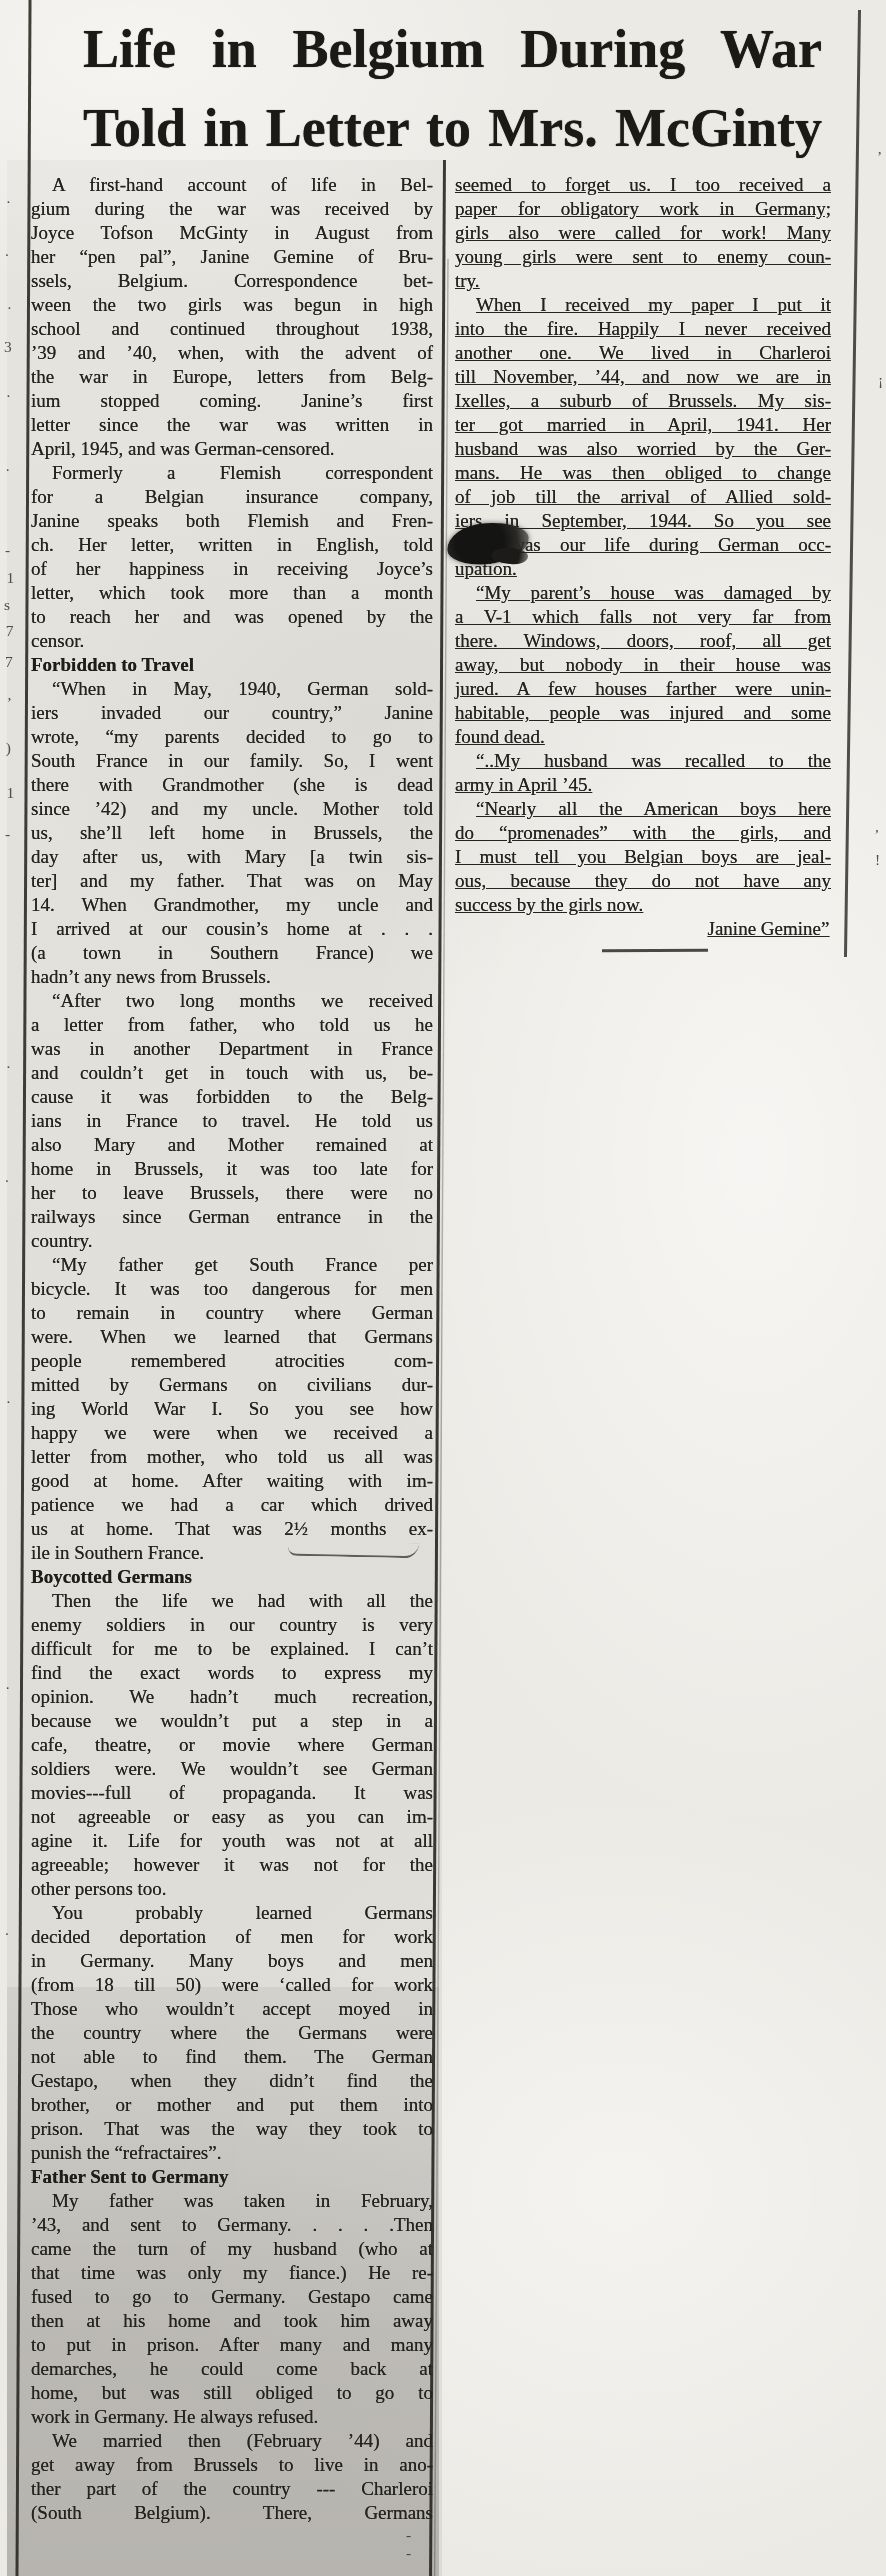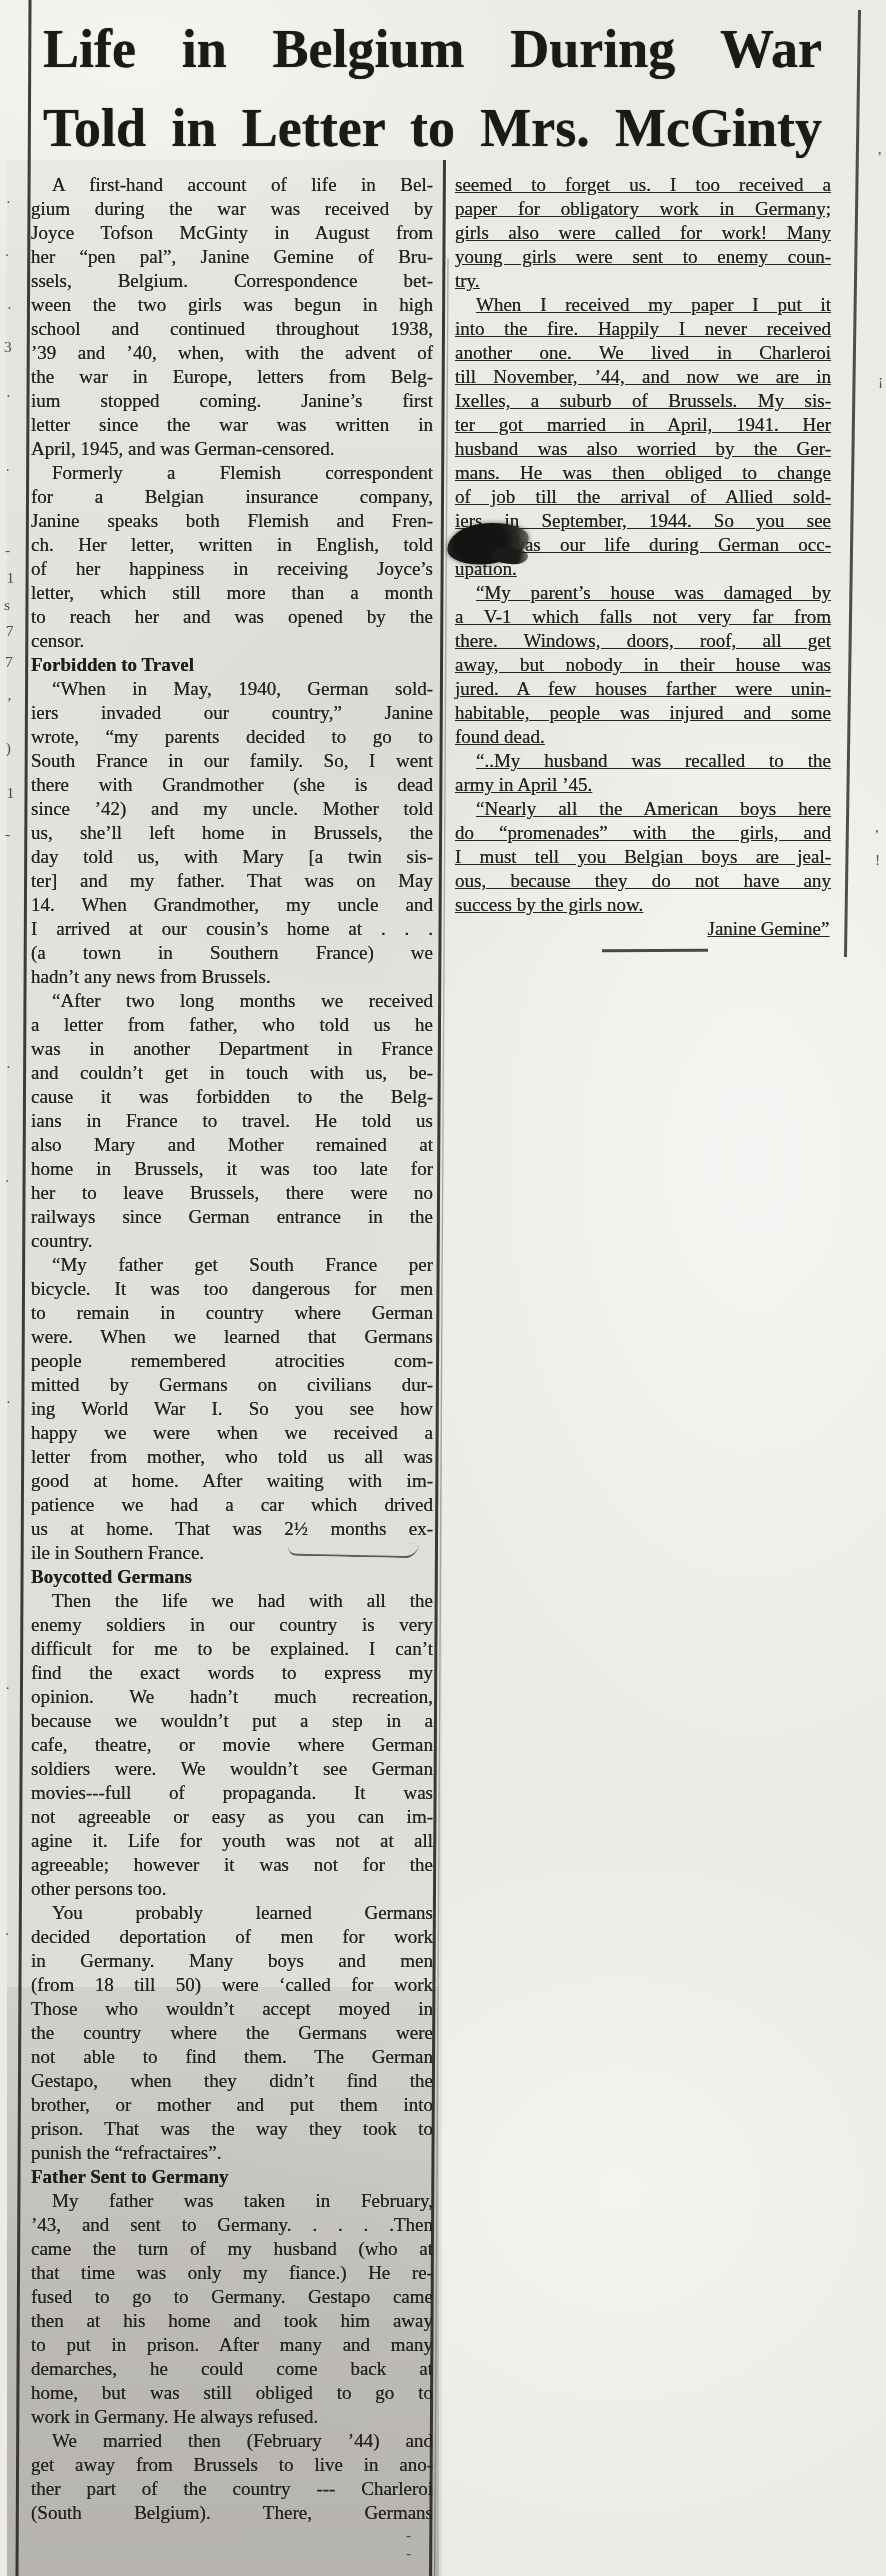"Life in Belgium During War" .hline { margin-left: none -> 40px }
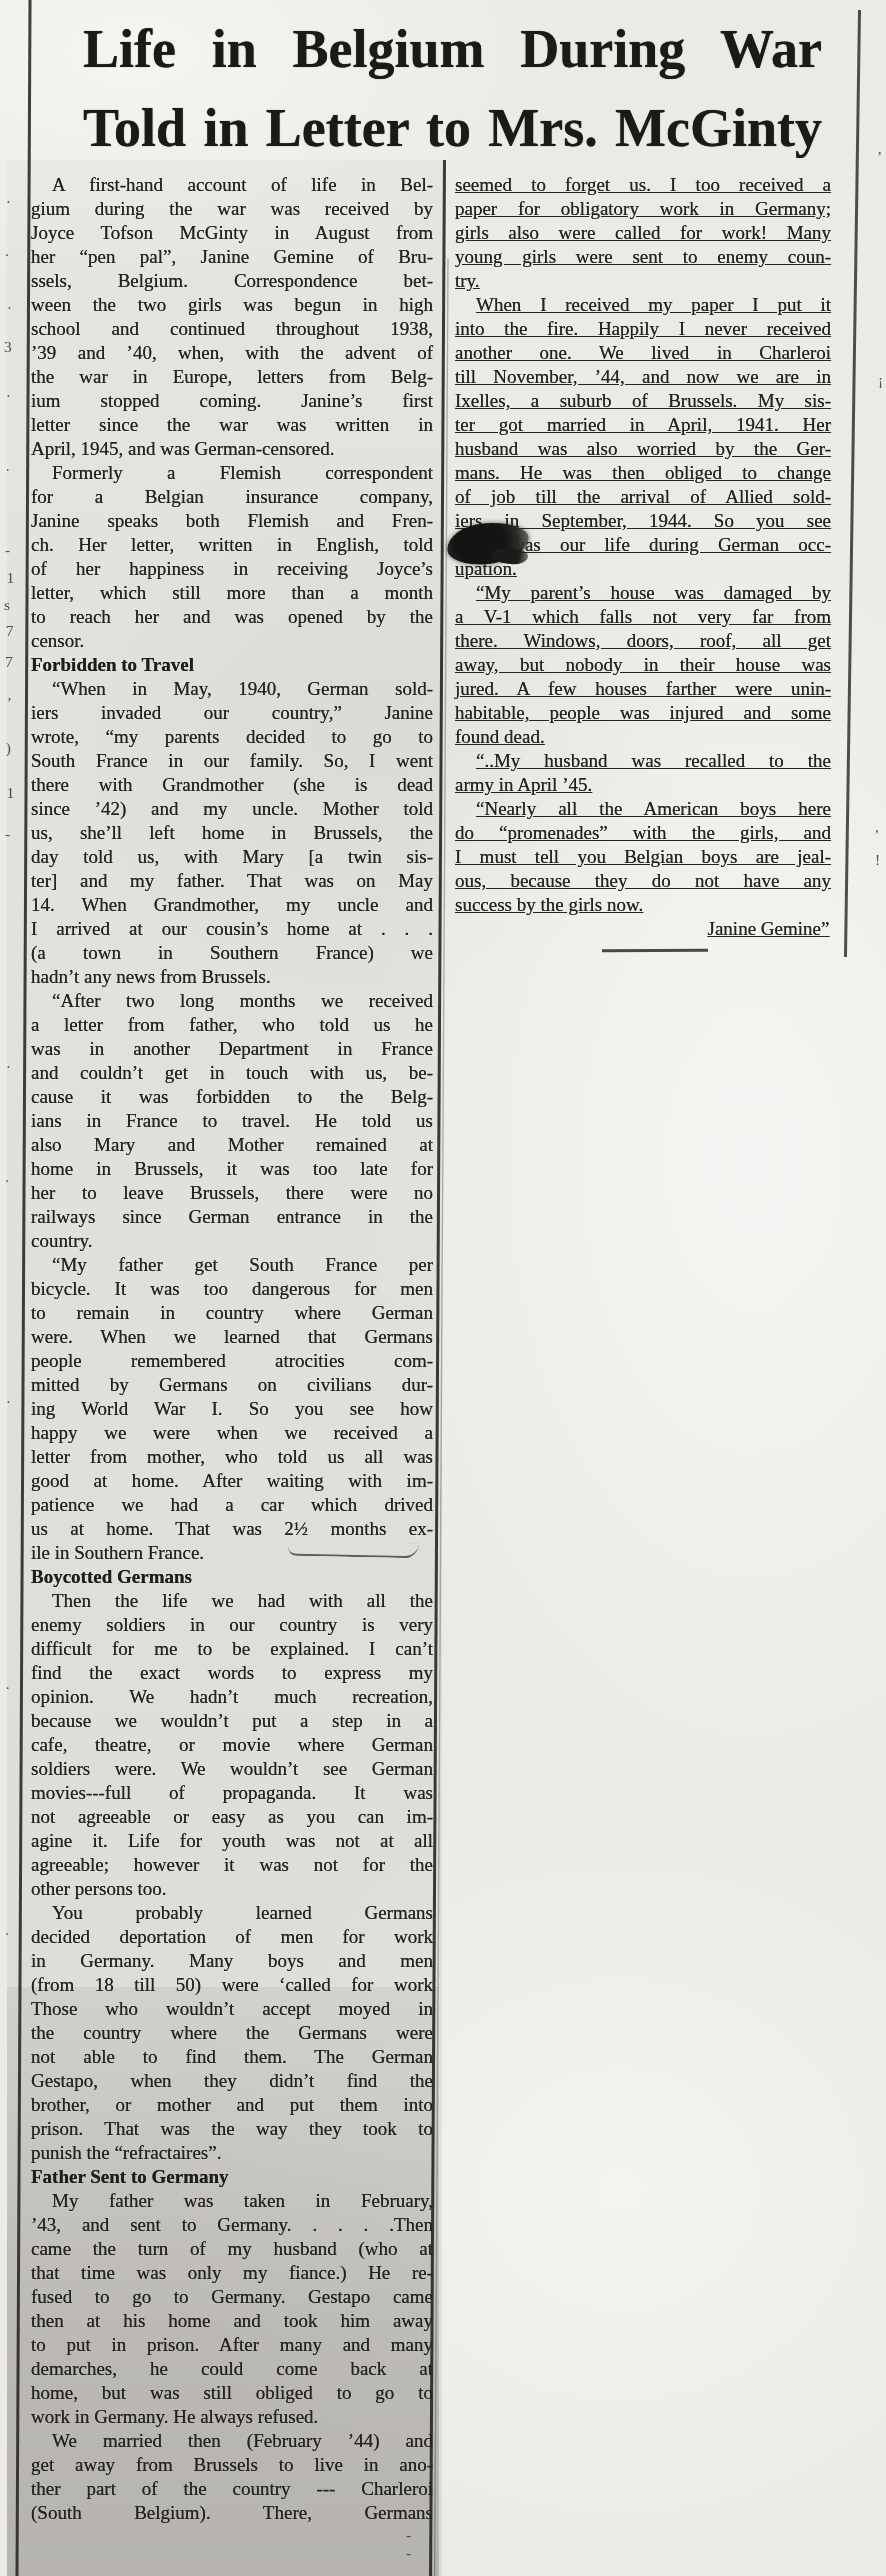"letter, which still more than" div.line { text: still -> took }
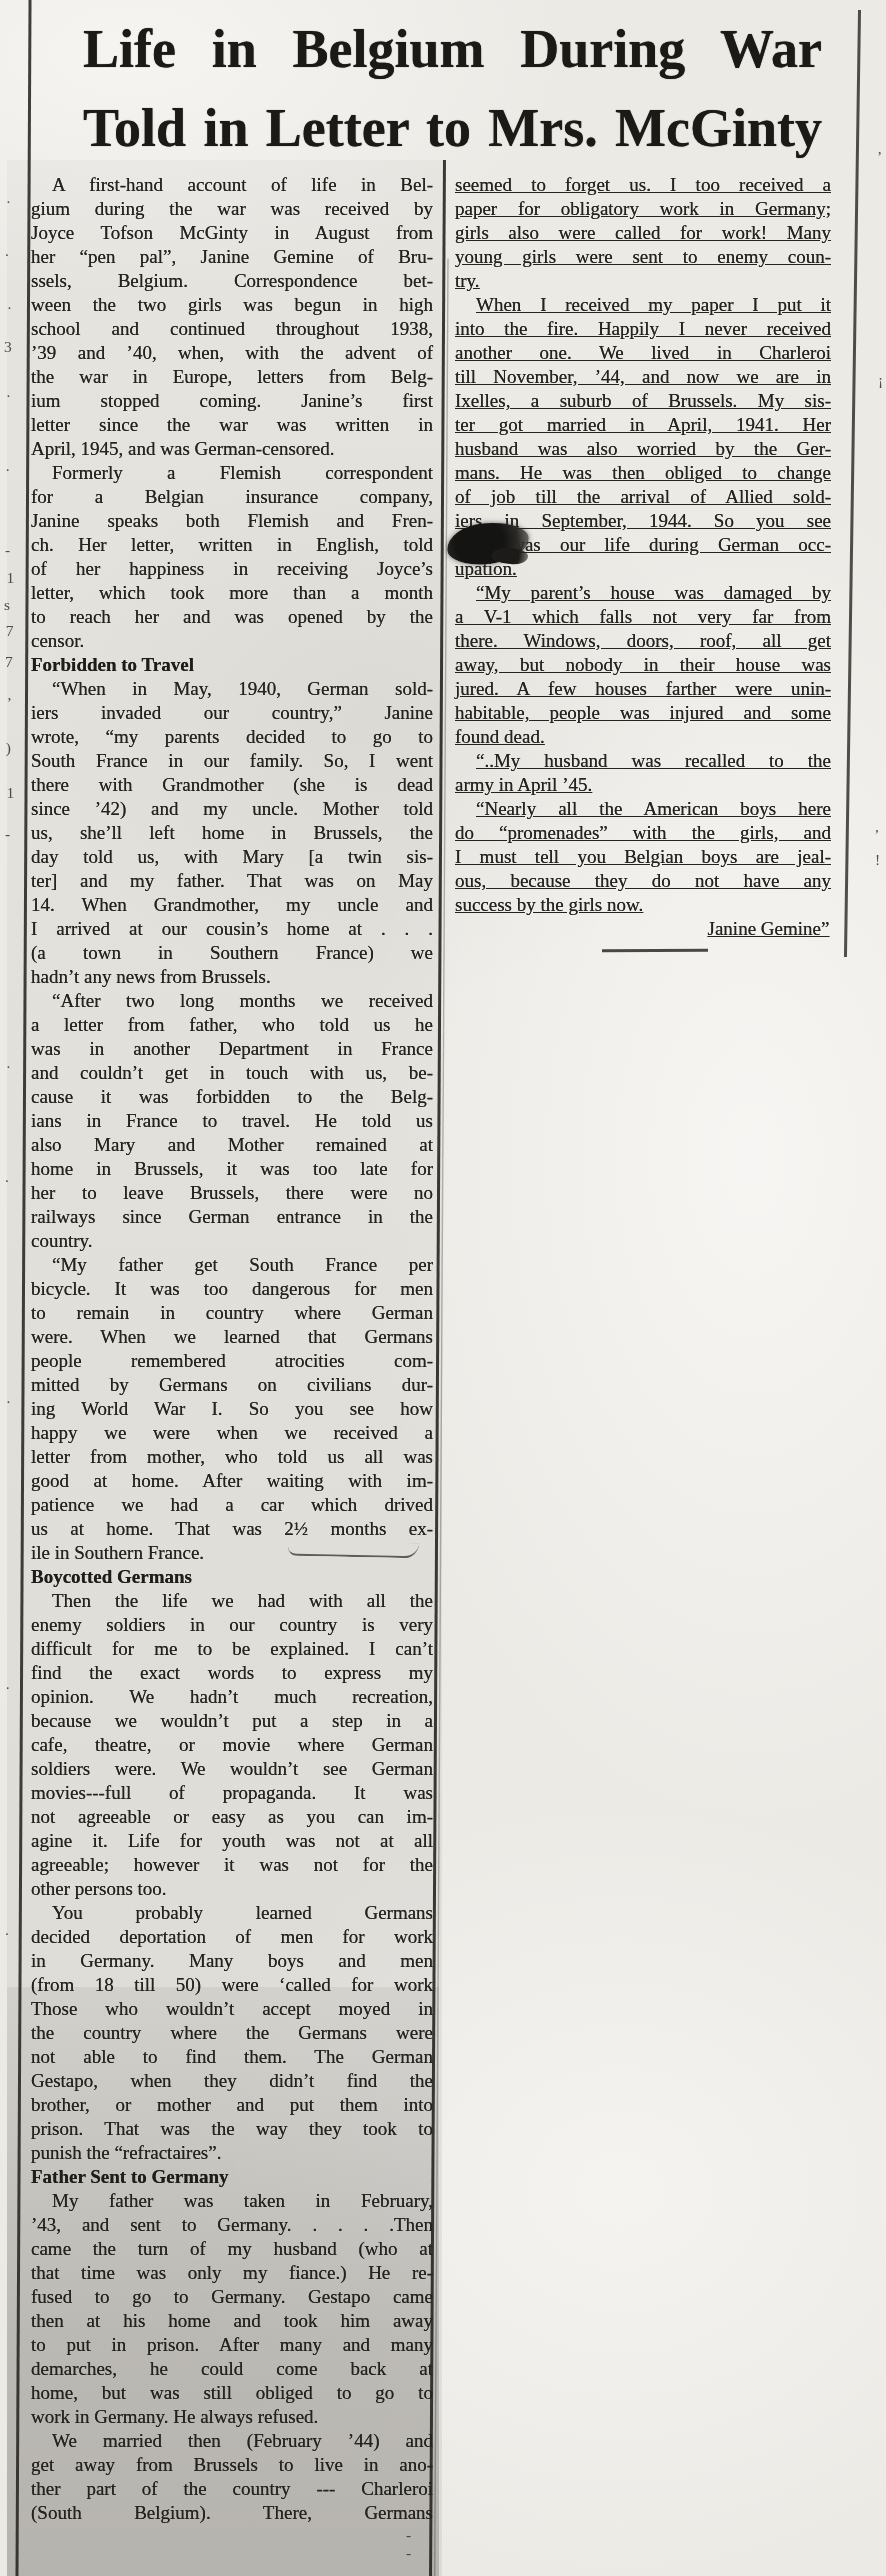"day told us, with Mary" div.line { text: told -> after }
